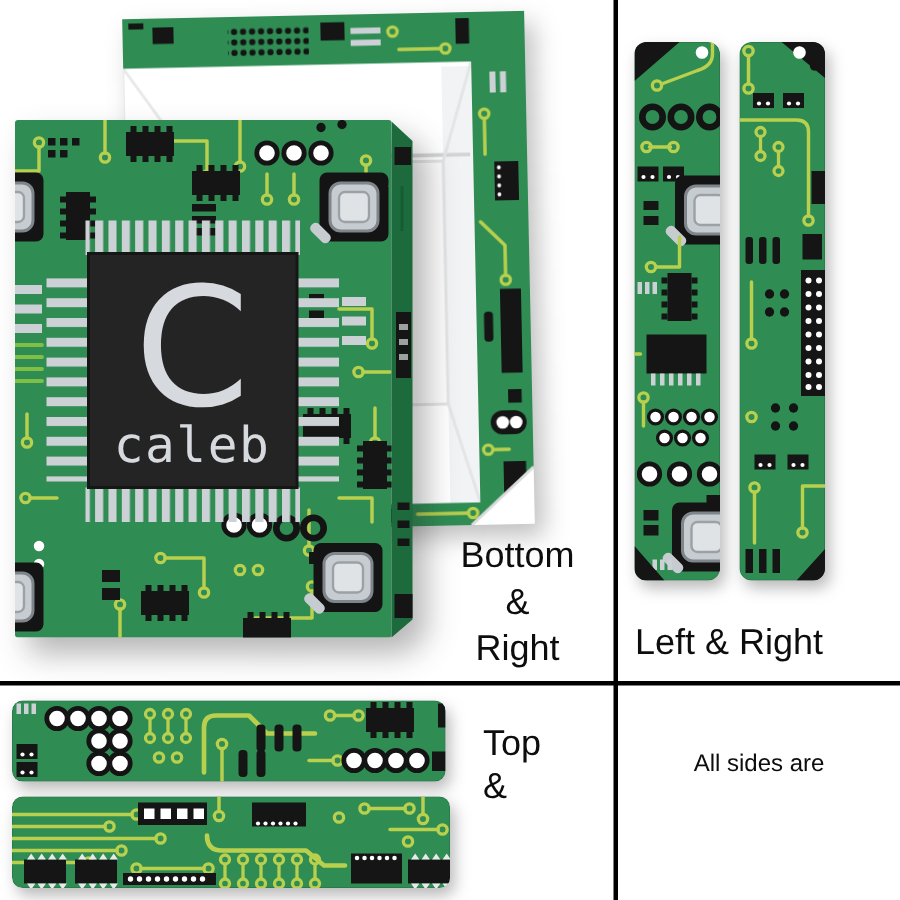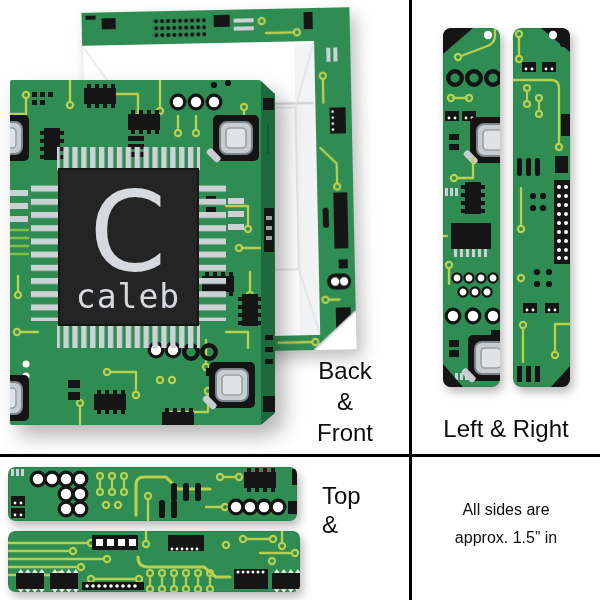"Back" span { text: Back -> Bottom }
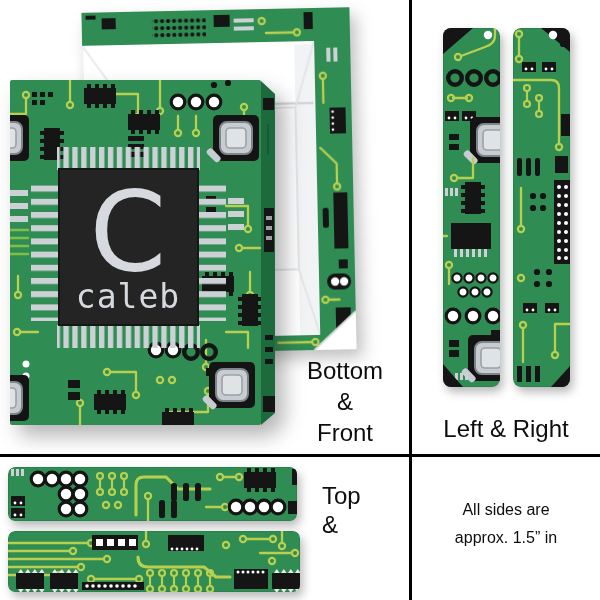"Front" span { text: Front -> Right }
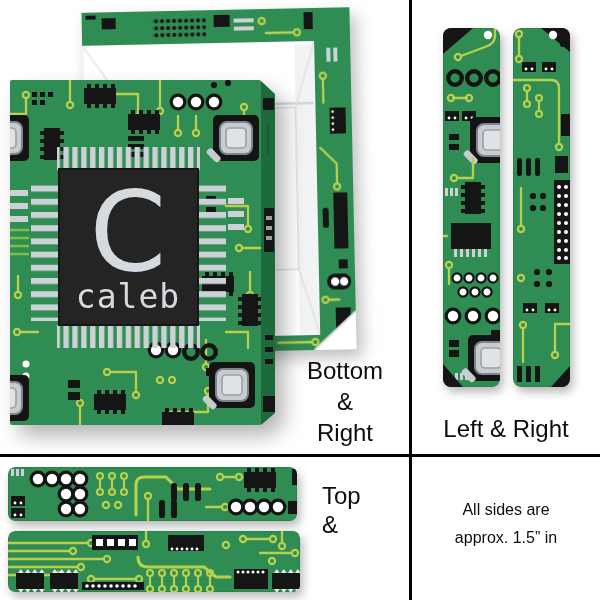"Left & Right" .cell-lr { left: 412px -> 392px }
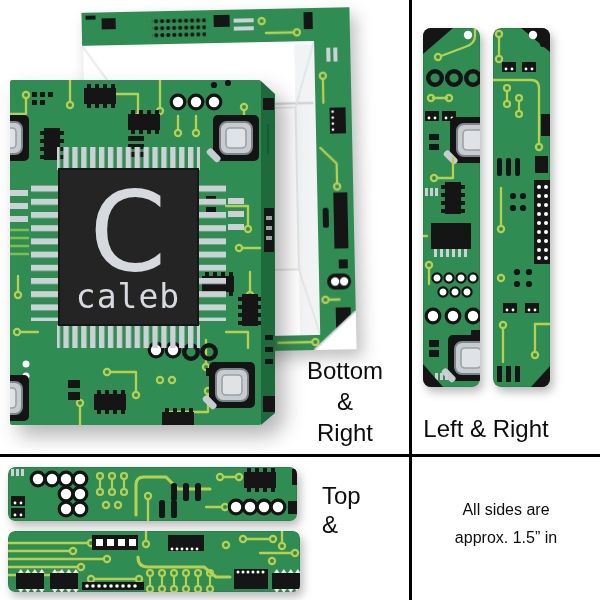"approx. 1.5” in" span { html: <span>approx. 1.5” in</span> -> none }
